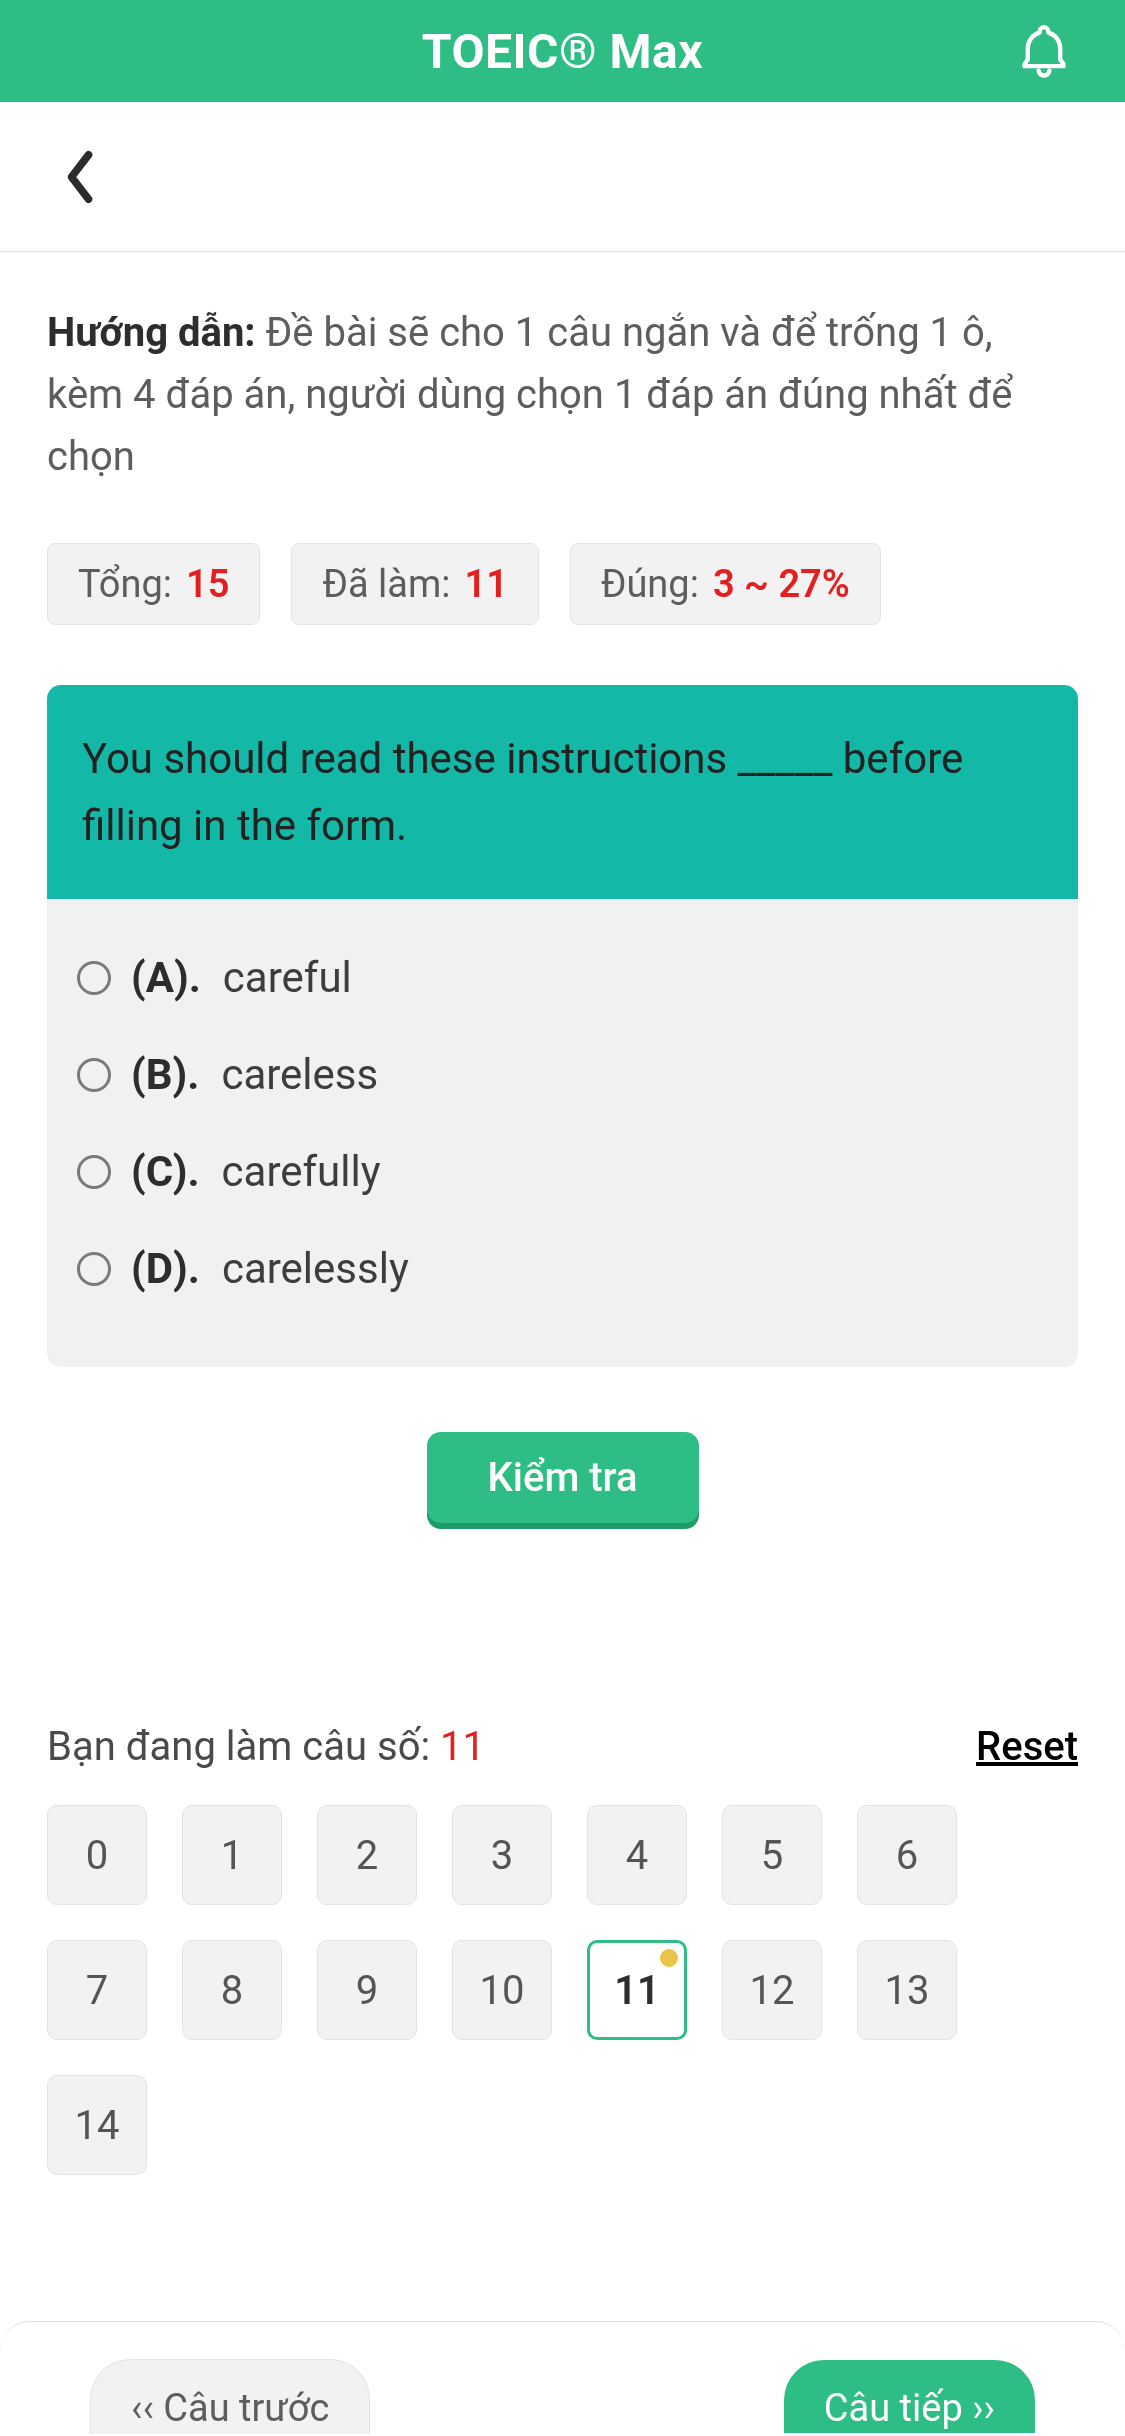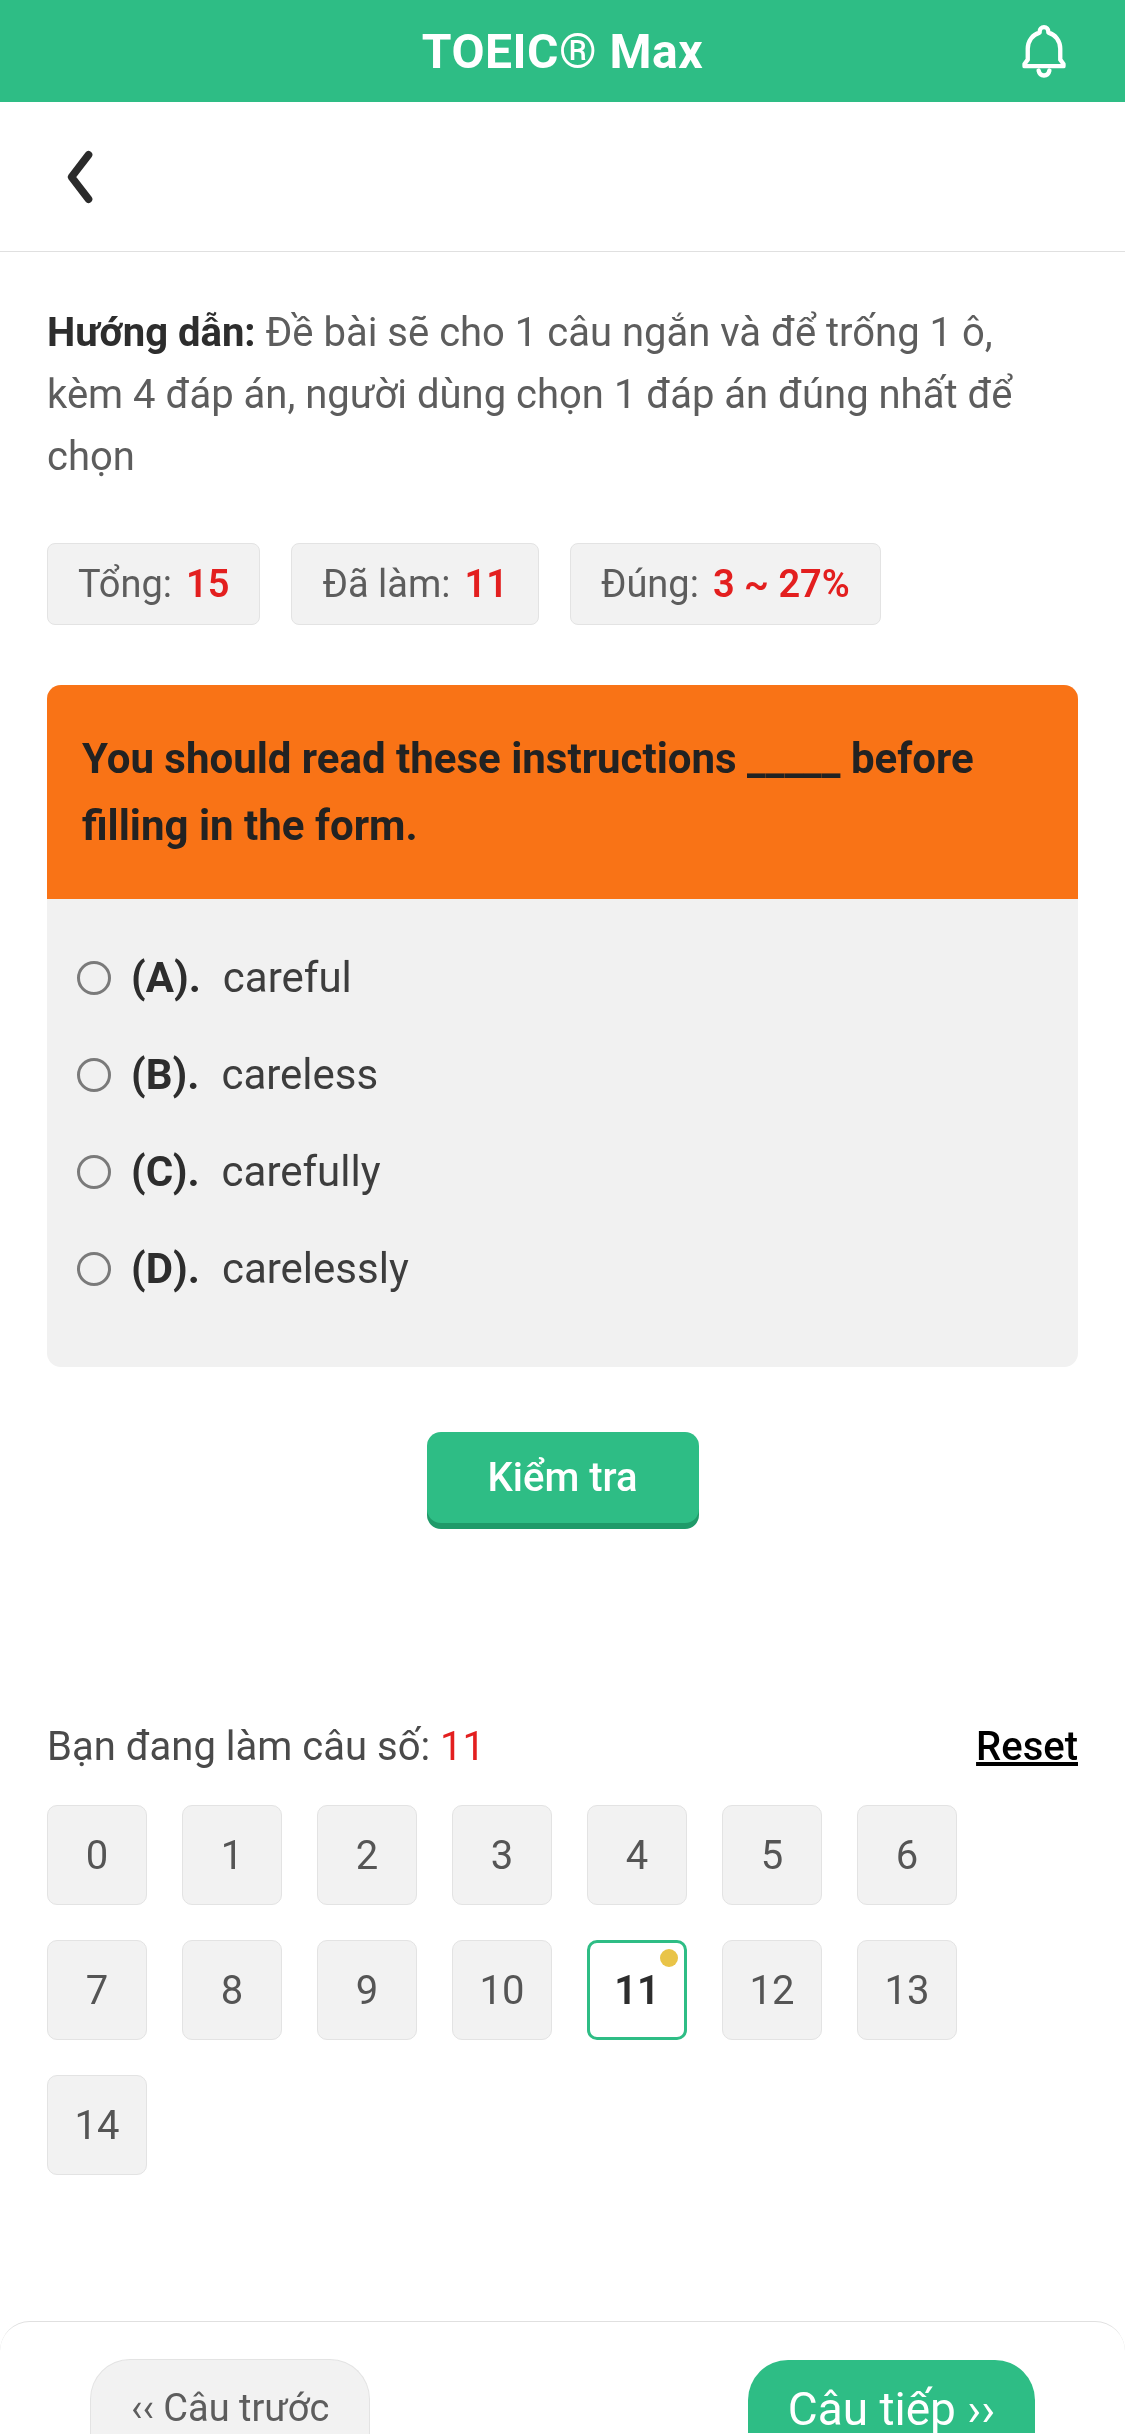"You should read these instructions" .question-prompt { background: #f97316 -> #14b8a6; font-weight: 700 -> 400 }
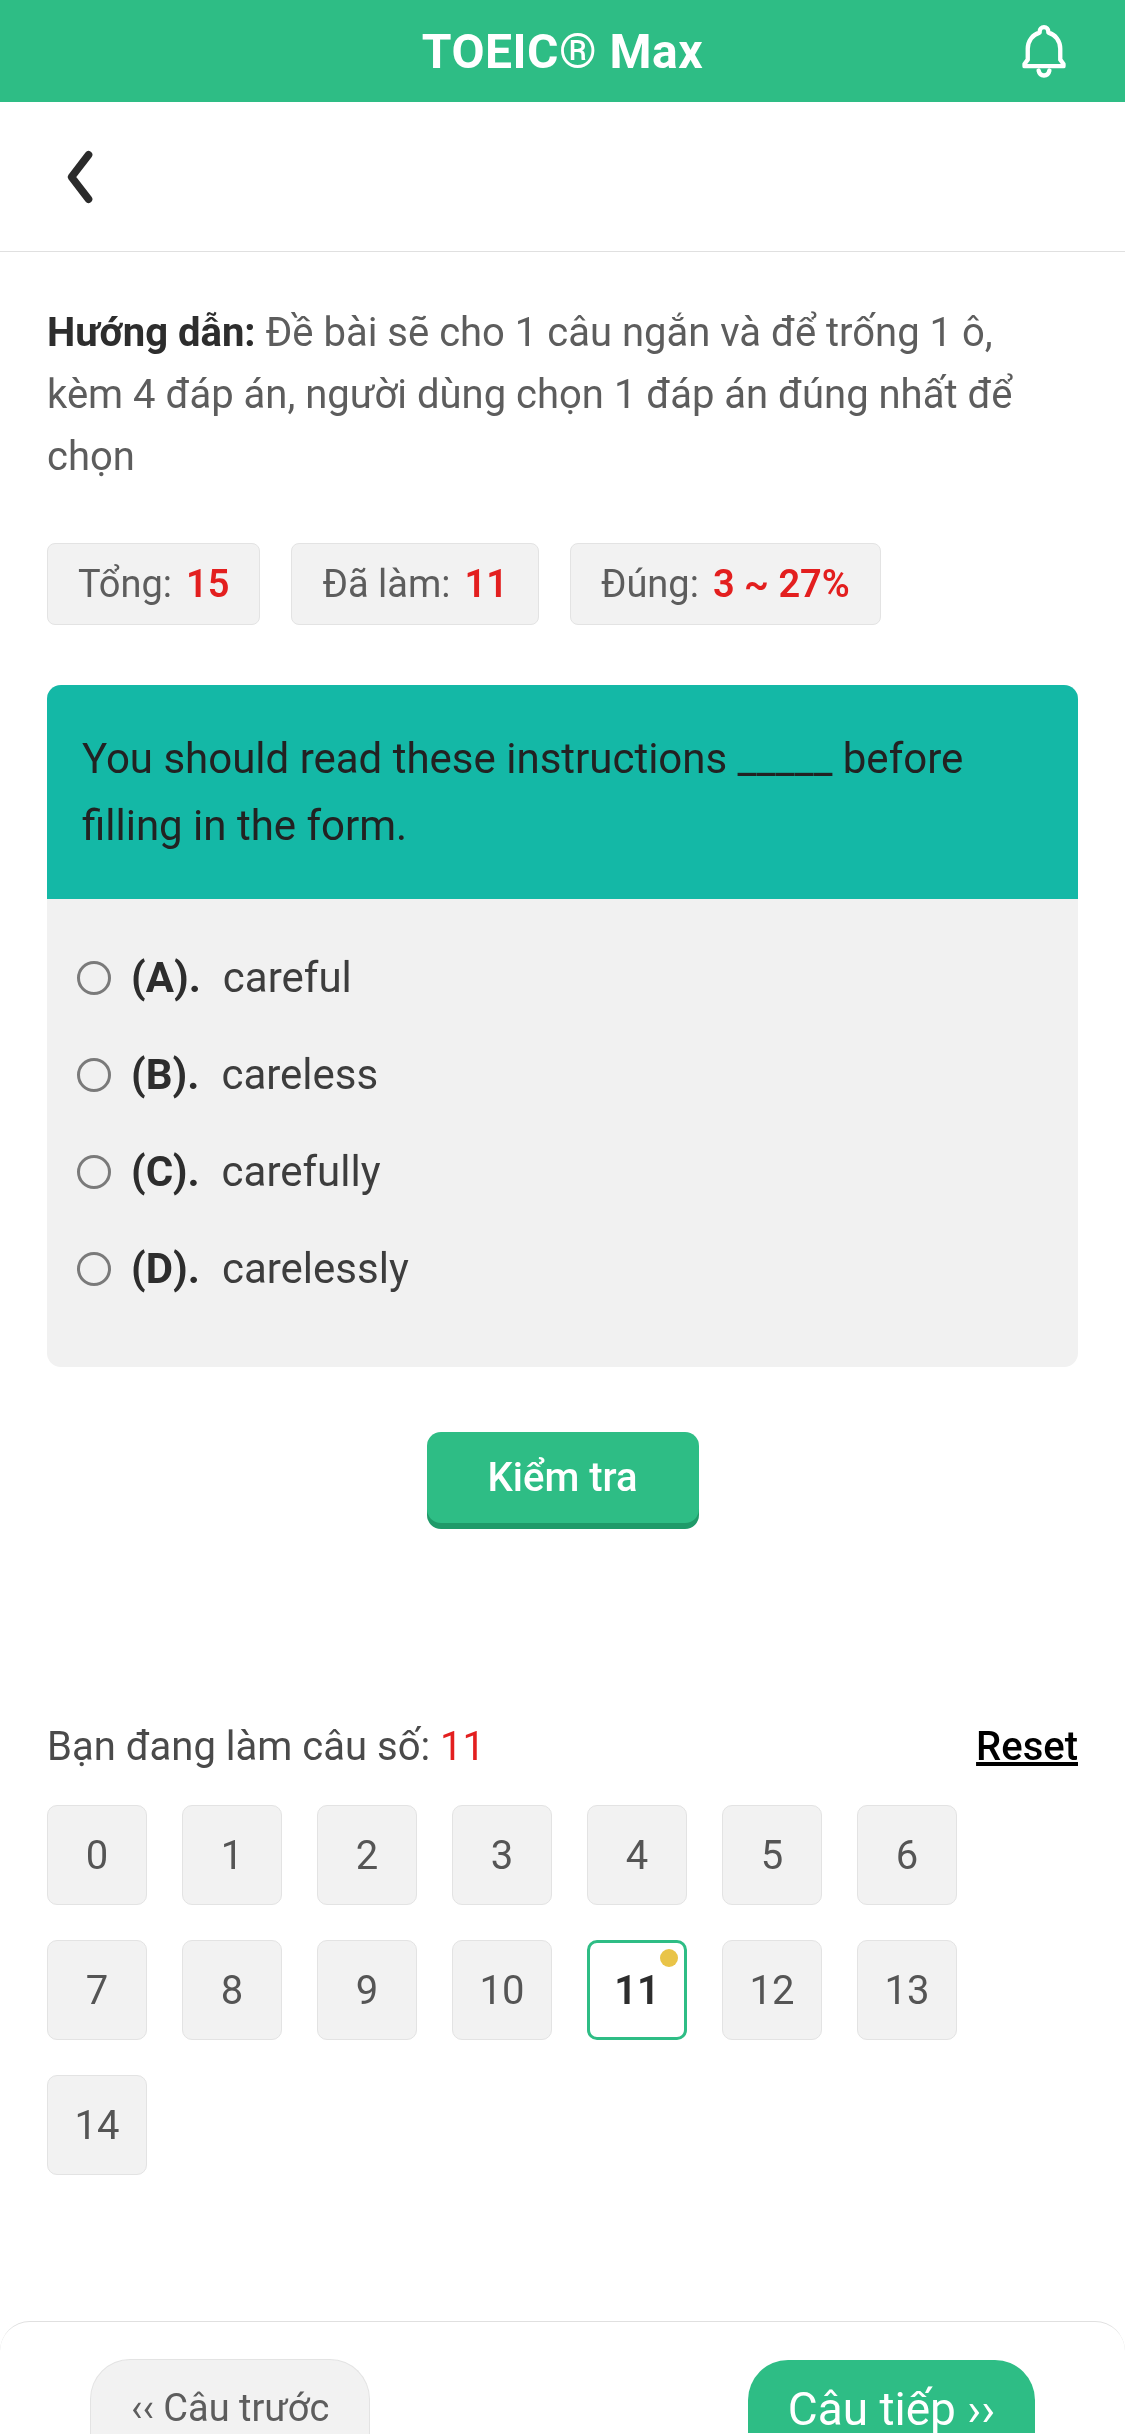"Câu tiếp ››" .nav-next { font-size: 46px -> 38px }
